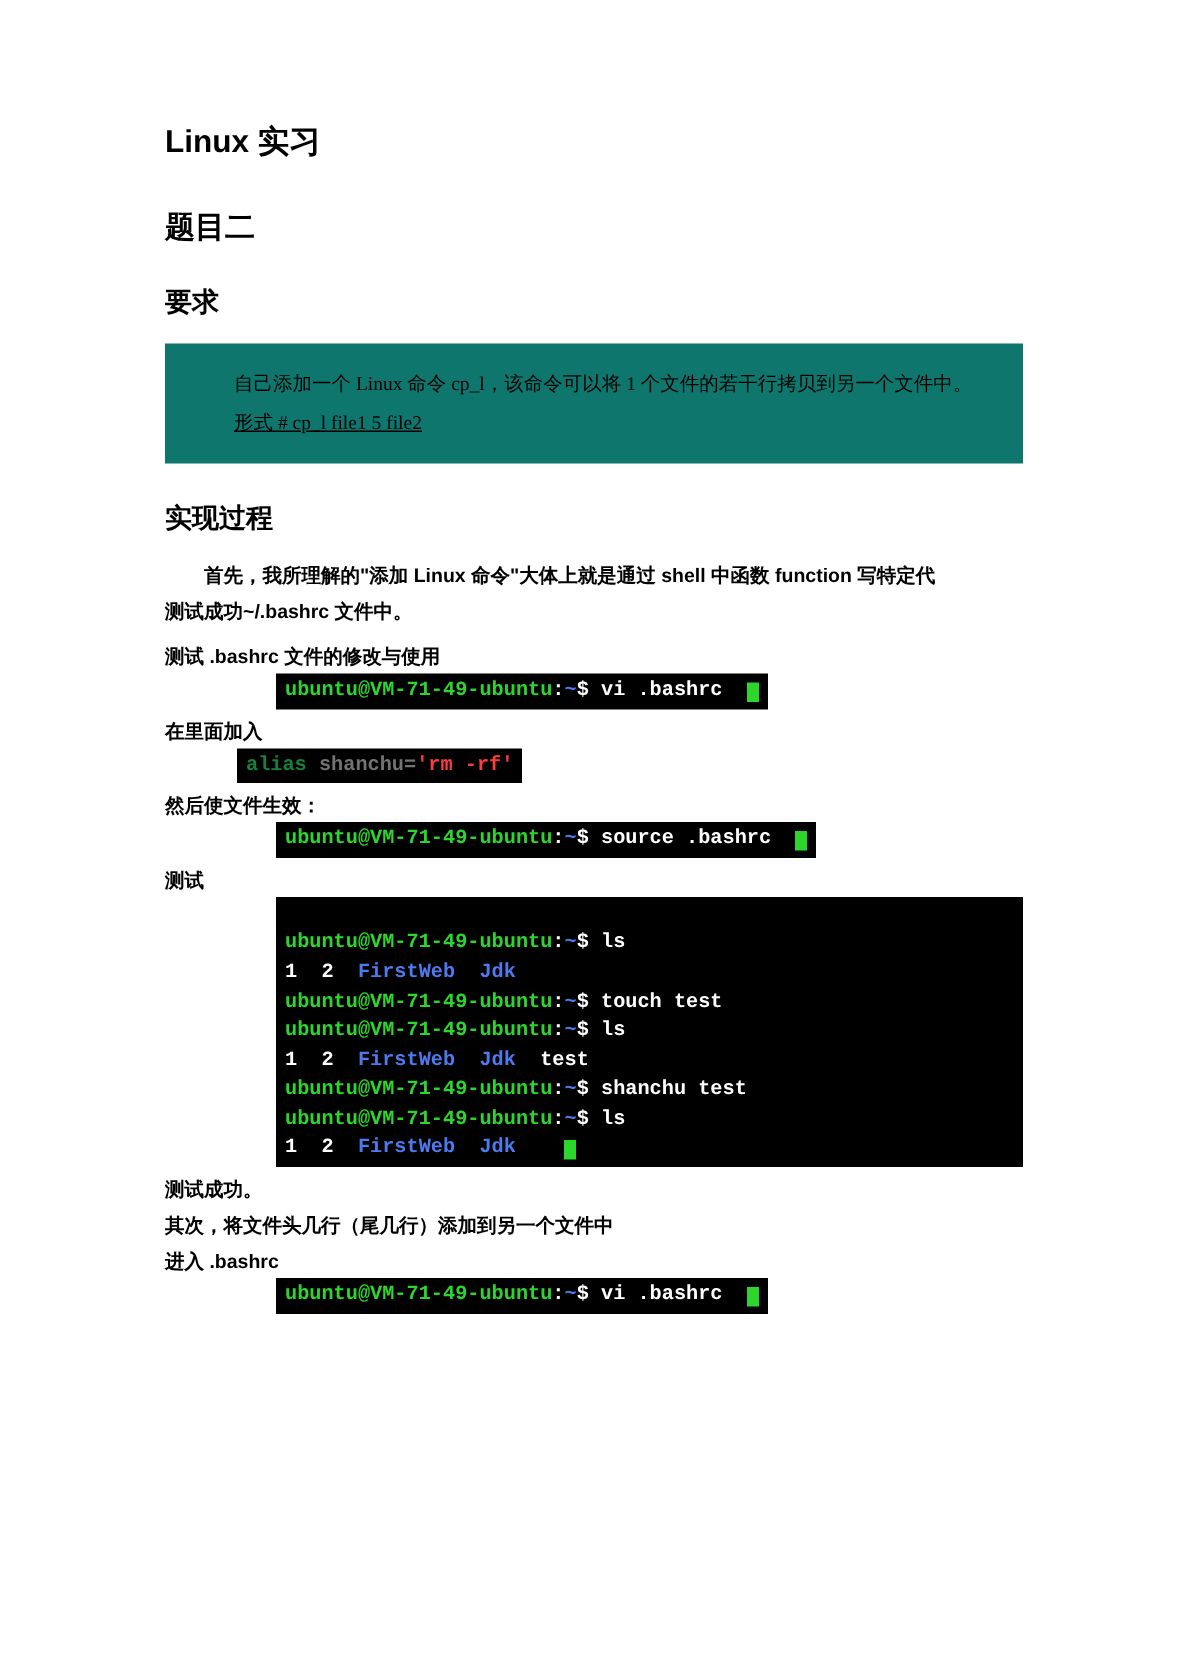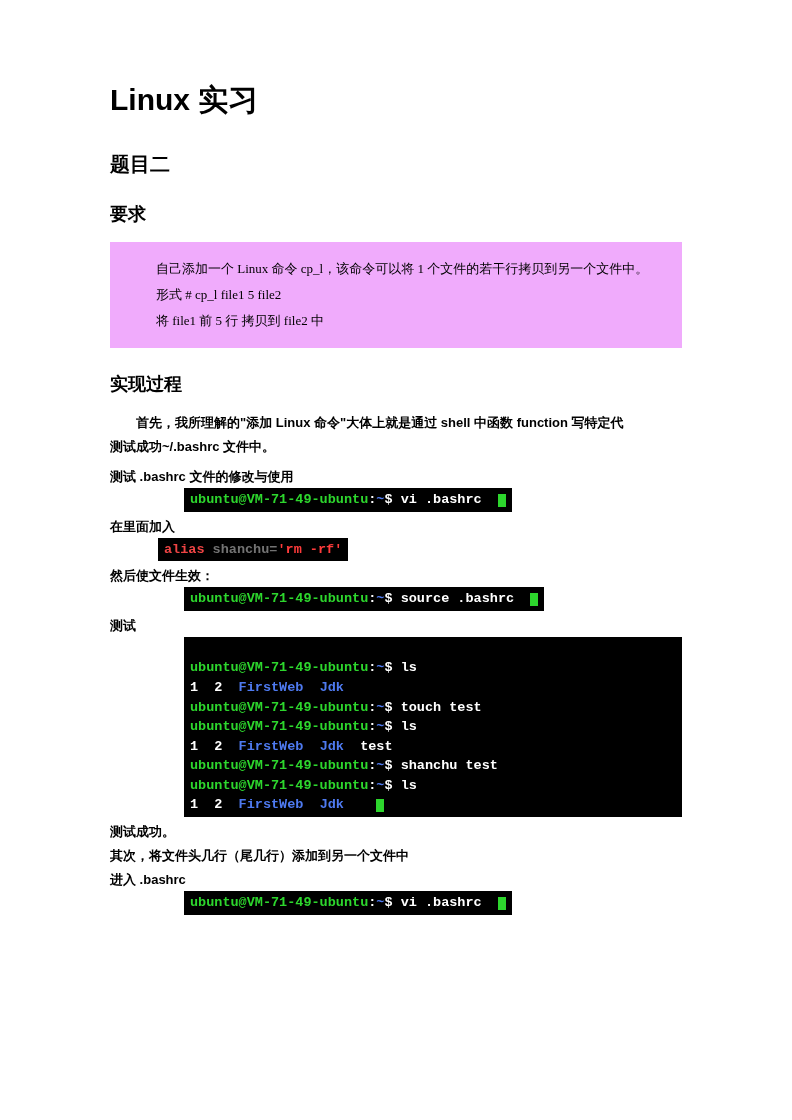"Linux 实习" .h1 { font-size: 30px -> 21px }
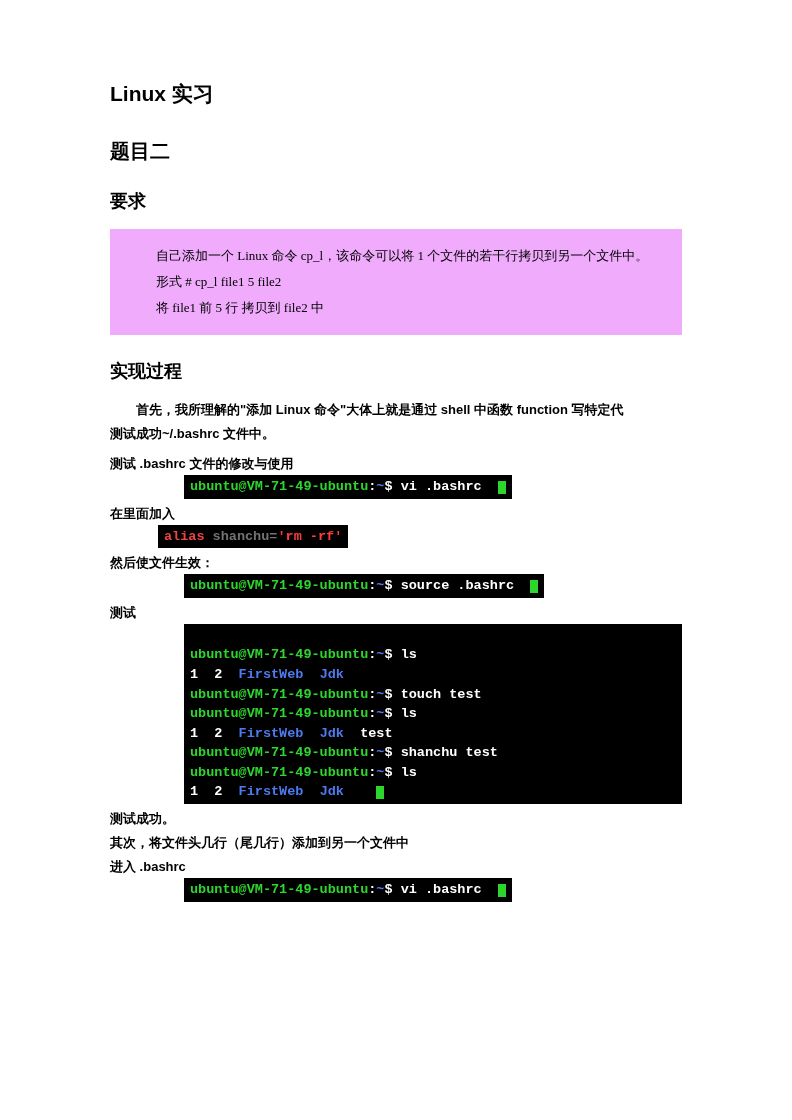"自己添加一个 Linux 命令 cp_l，该命令可以将 1" .req-box { background: #f0abfc -> #0f766e }
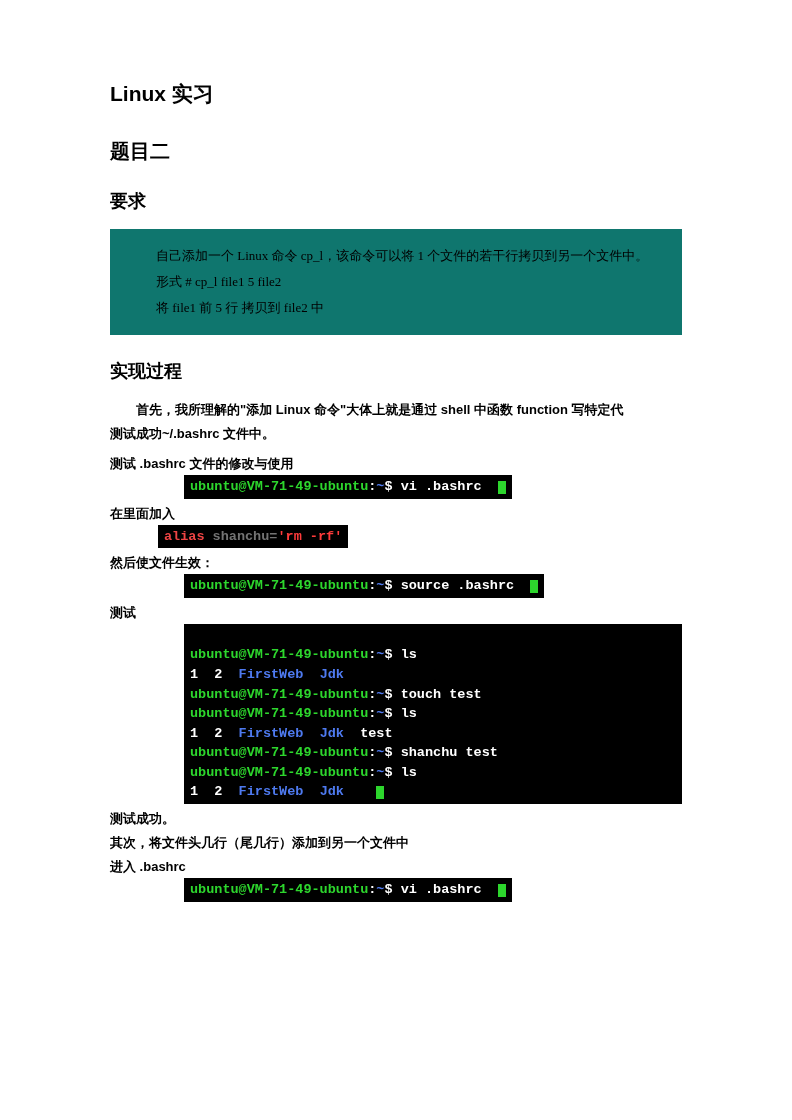"形式 # cp_l file1 5" div { text-decoration: none -> underline }
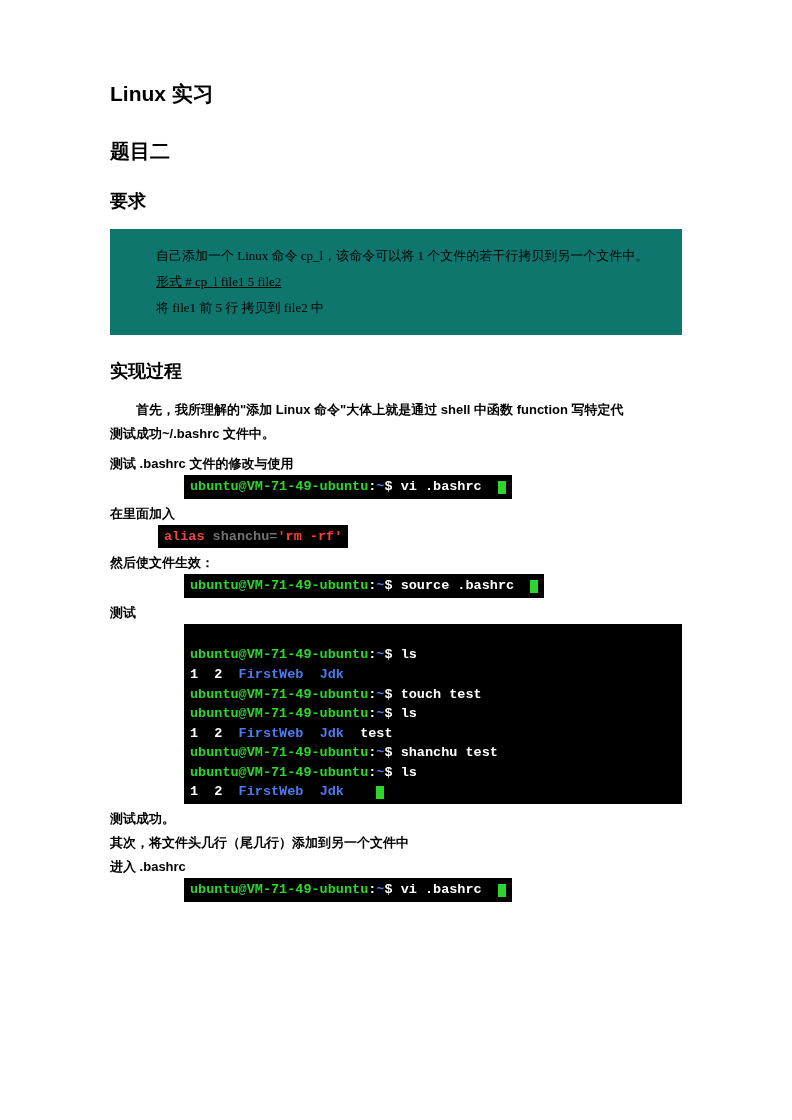"将 file1 前 5 行" div { html: <div>将 file1 前 5 行 拷贝到 file2 中</div> -> none }
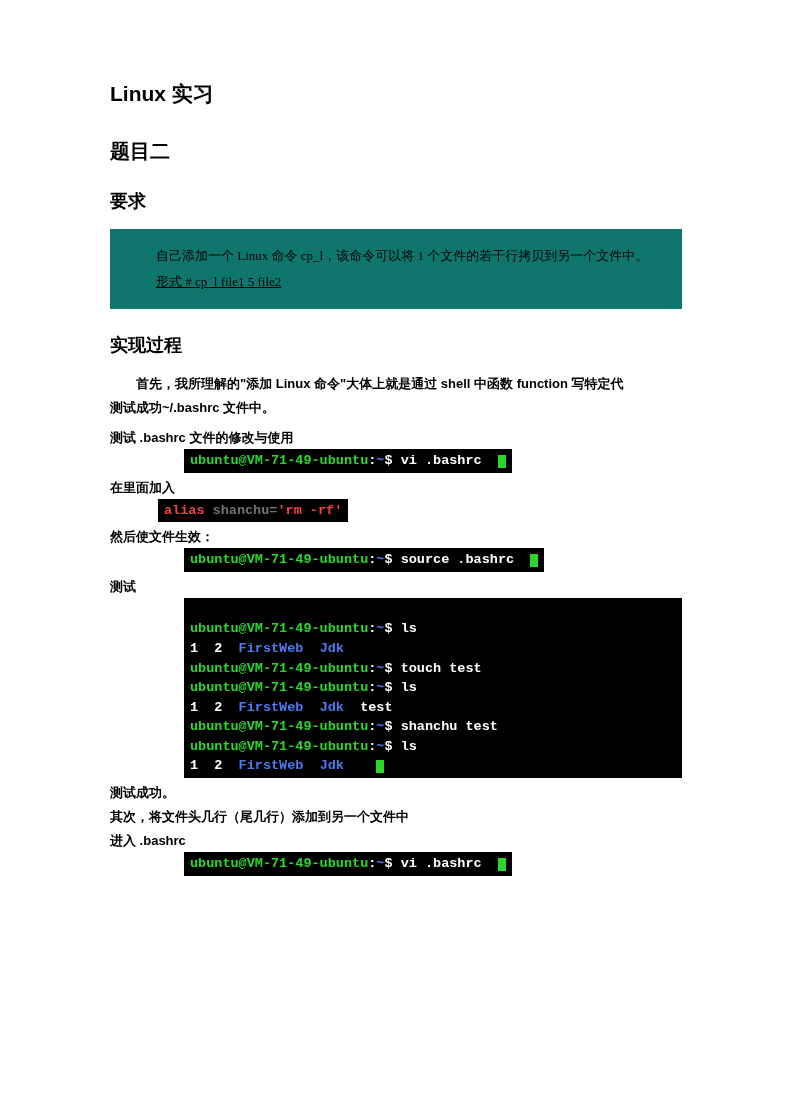"alias" .term .yl { color: #ef4444 -> #15803d }
